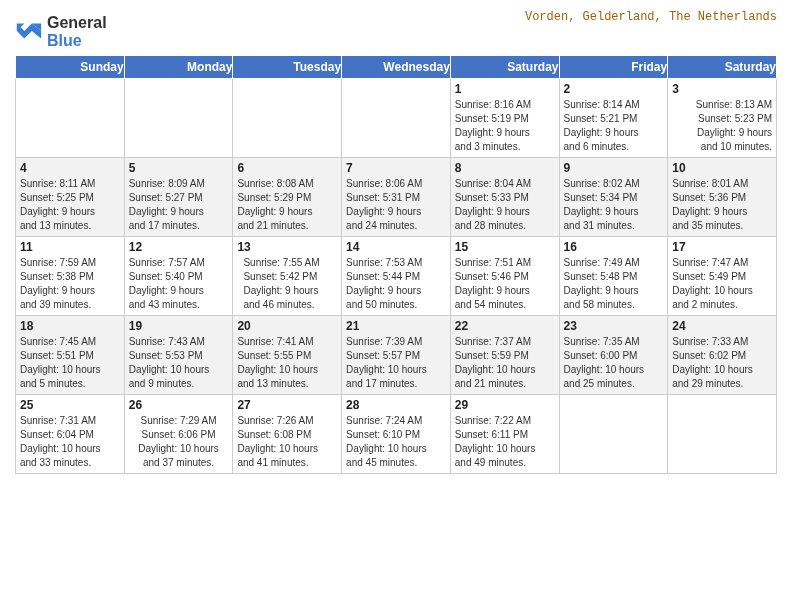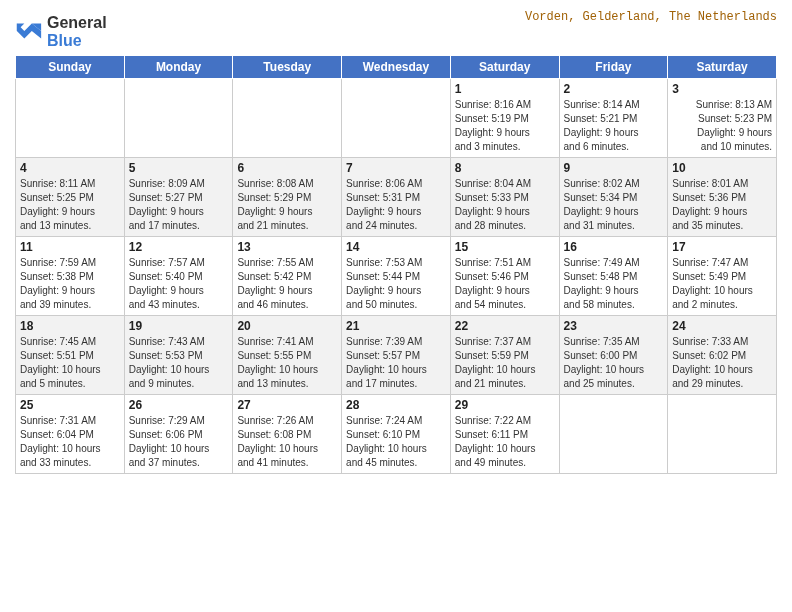"Sunday" .calendar thead tr th { padding: 4px 18px -> 4px 0; text-align: center -> right }
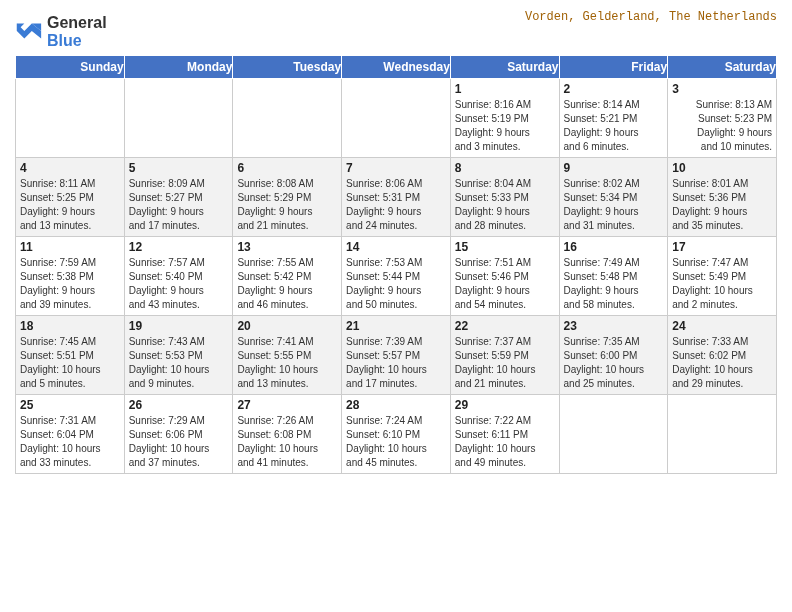"Sunrise: 7:55 AM" div.day-info { margin-left: none -> 6px }
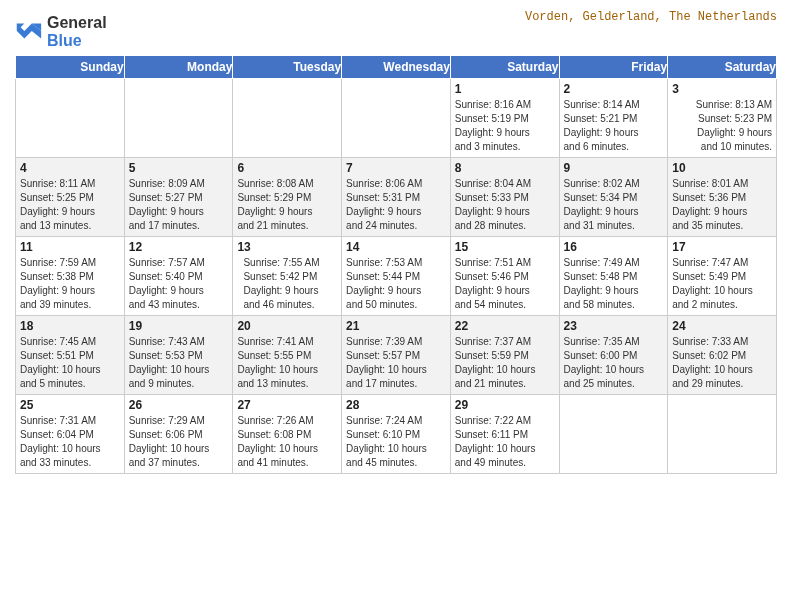"Sunrise: 7:29 AM" div.day-info { text-align: none -> center }
